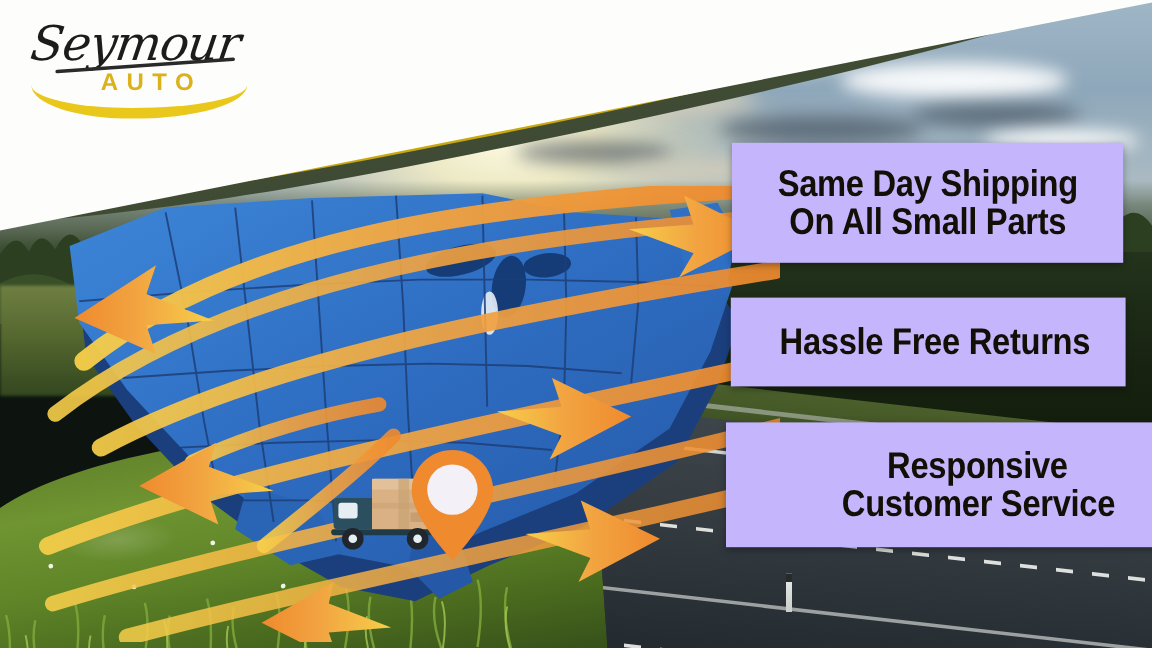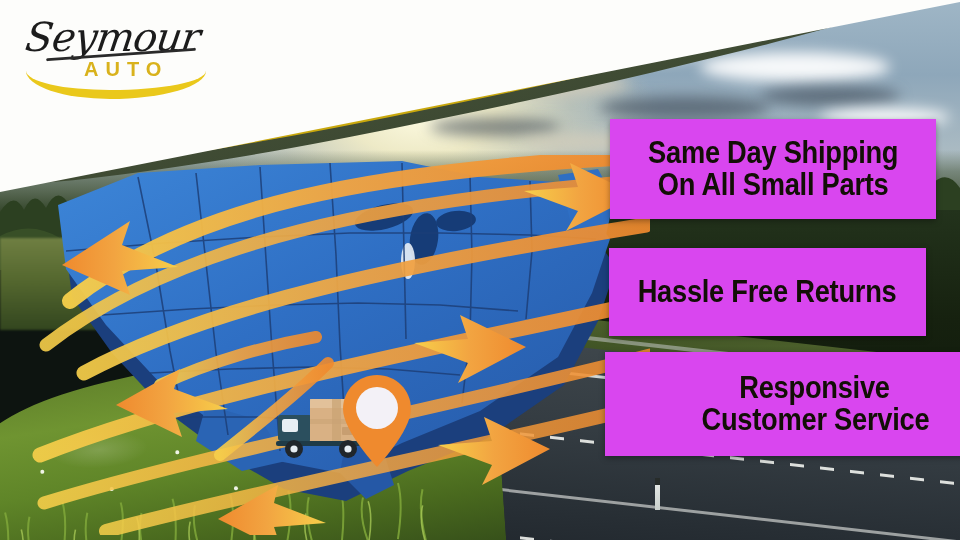"Same Day Shipping" .banner { background: #d946ef -> #c4b5fd }
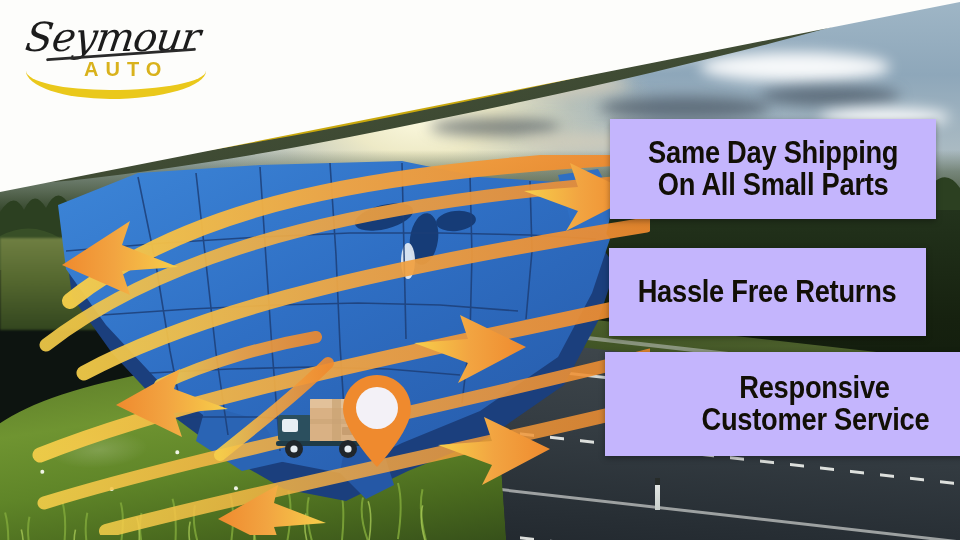"Hassle Free Returns" #banner-2 { height: 88px -> 74px; padding-left: none -> 12px }
